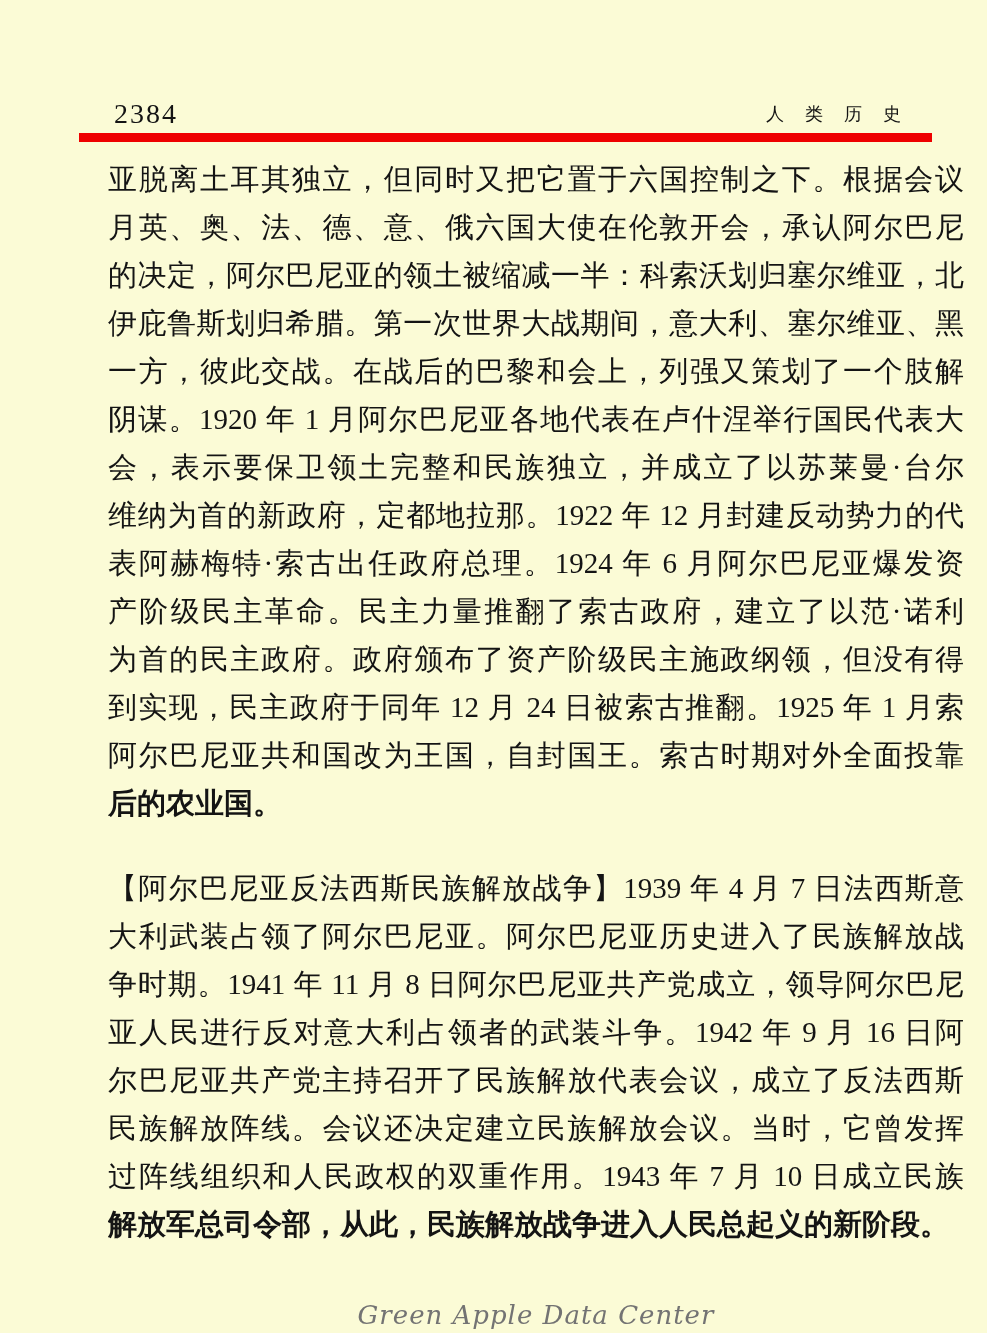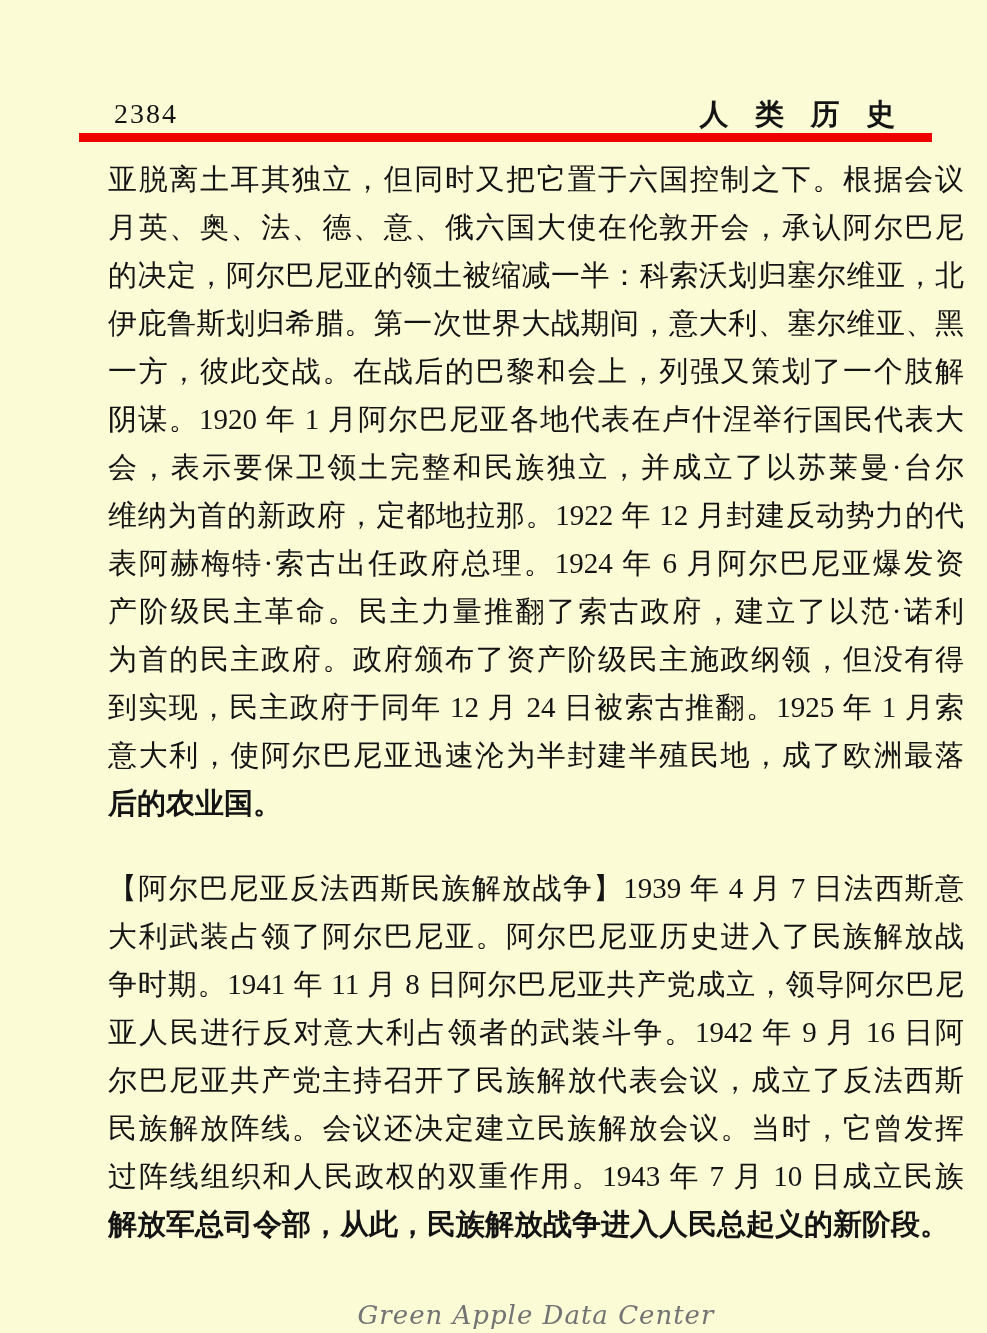"人 类 历 史" .section-title { font-size: 29px -> 18px; font-weight: bold -> none; right: 8px -> 2px }
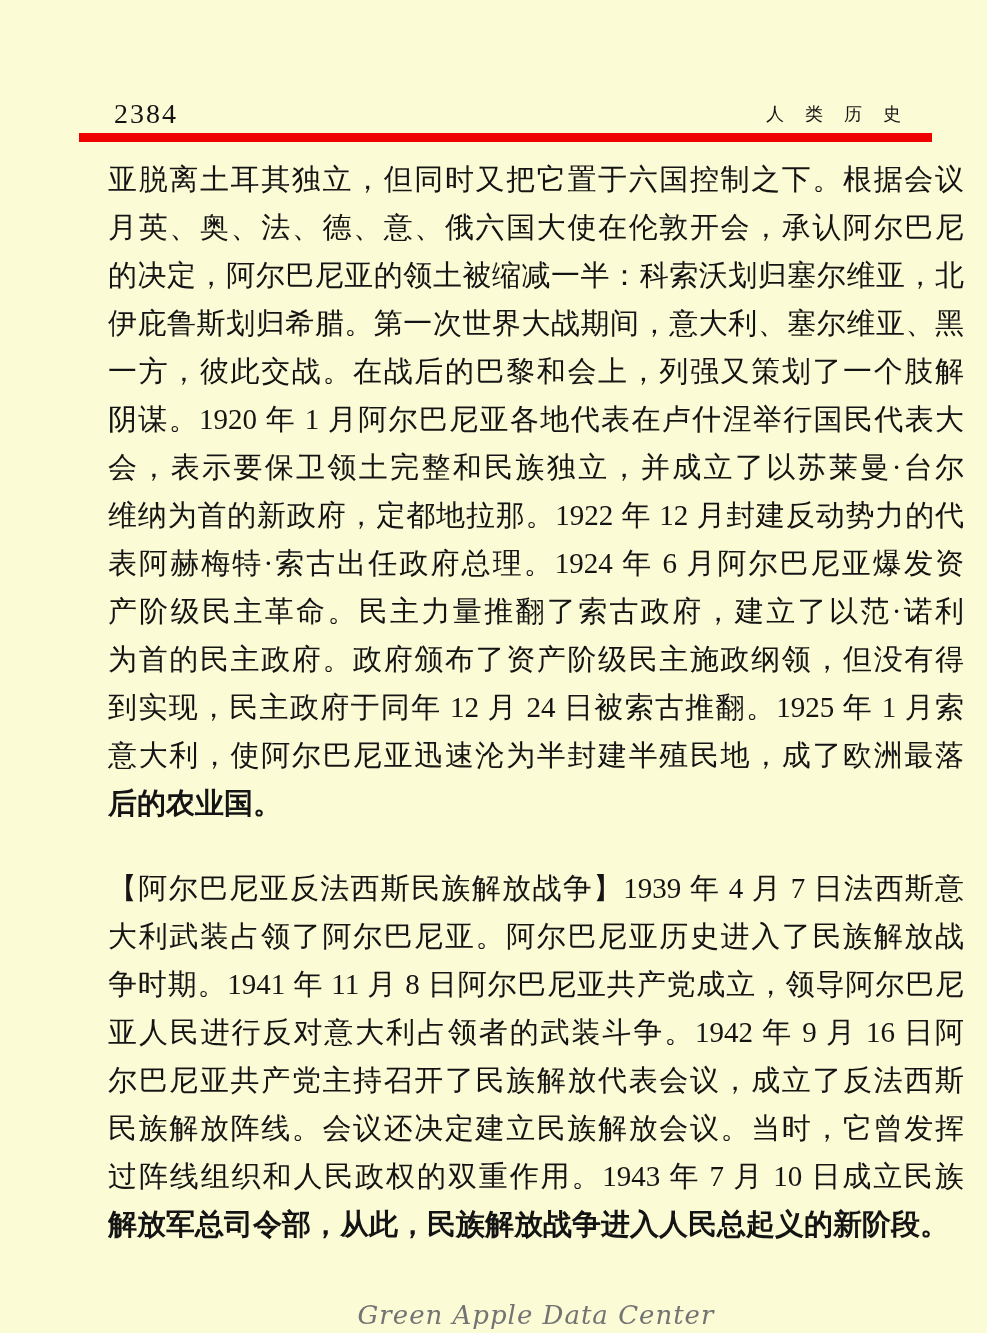"阿尔巴尼亚共和国改为王国，自封国王。索古时期对外全面投靠" div.line { html: none -> <div>阿尔巴尼亚共和国改为王国，自封国王。索古时期对外全面投靠</div> }
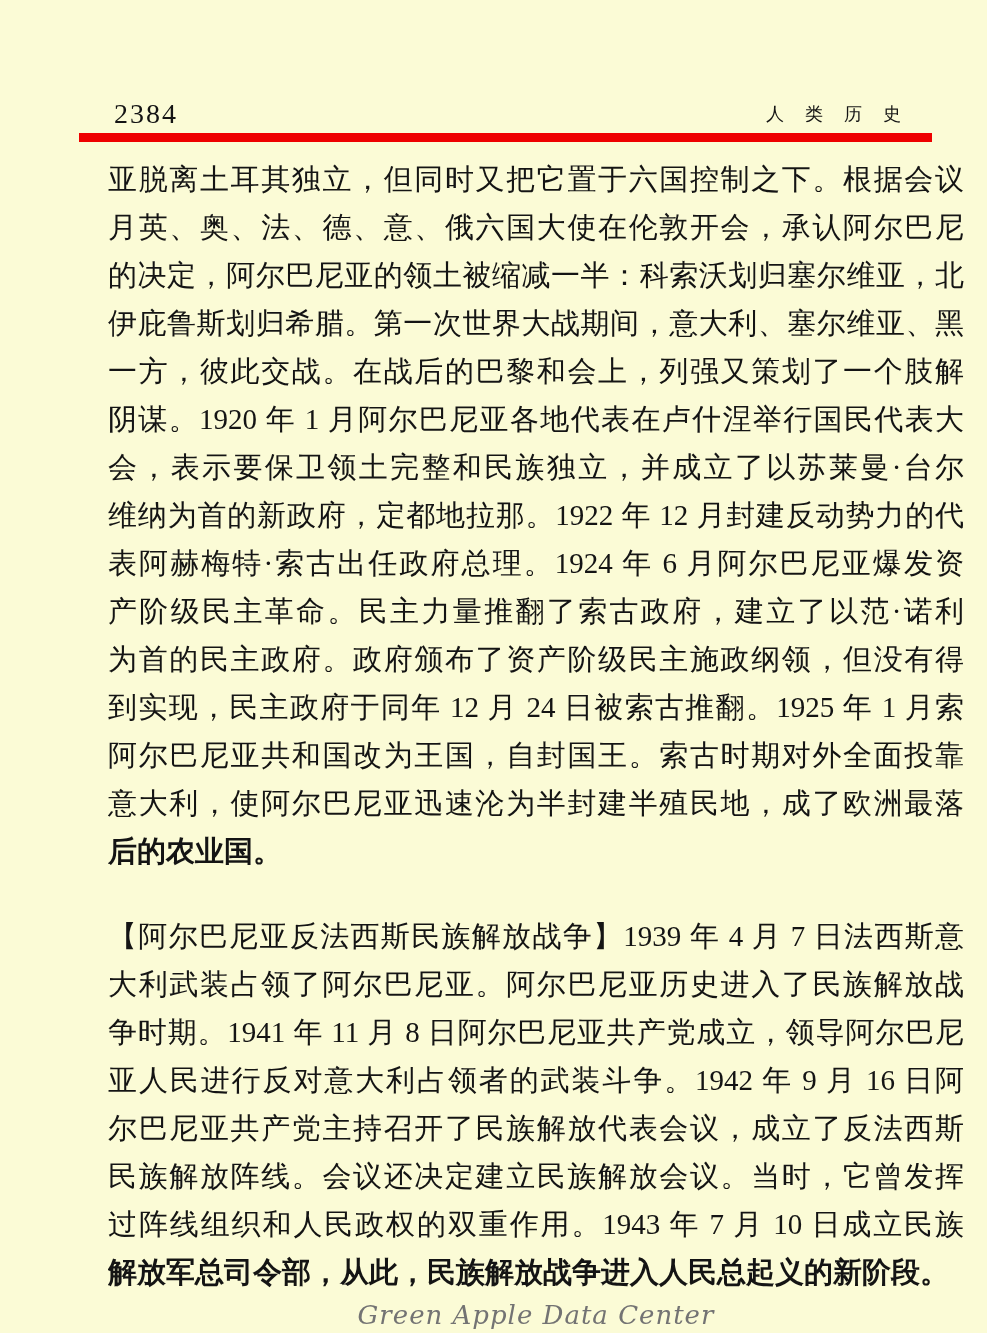"意大利，使阿尔巴尼亚迅速沦为半封建半殖民地，成了欧洲最落" div.line { html: <div>意大利，使阿尔巴尼亚迅速沦为半封建半殖民地，成了欧洲最落</div> -> none }
